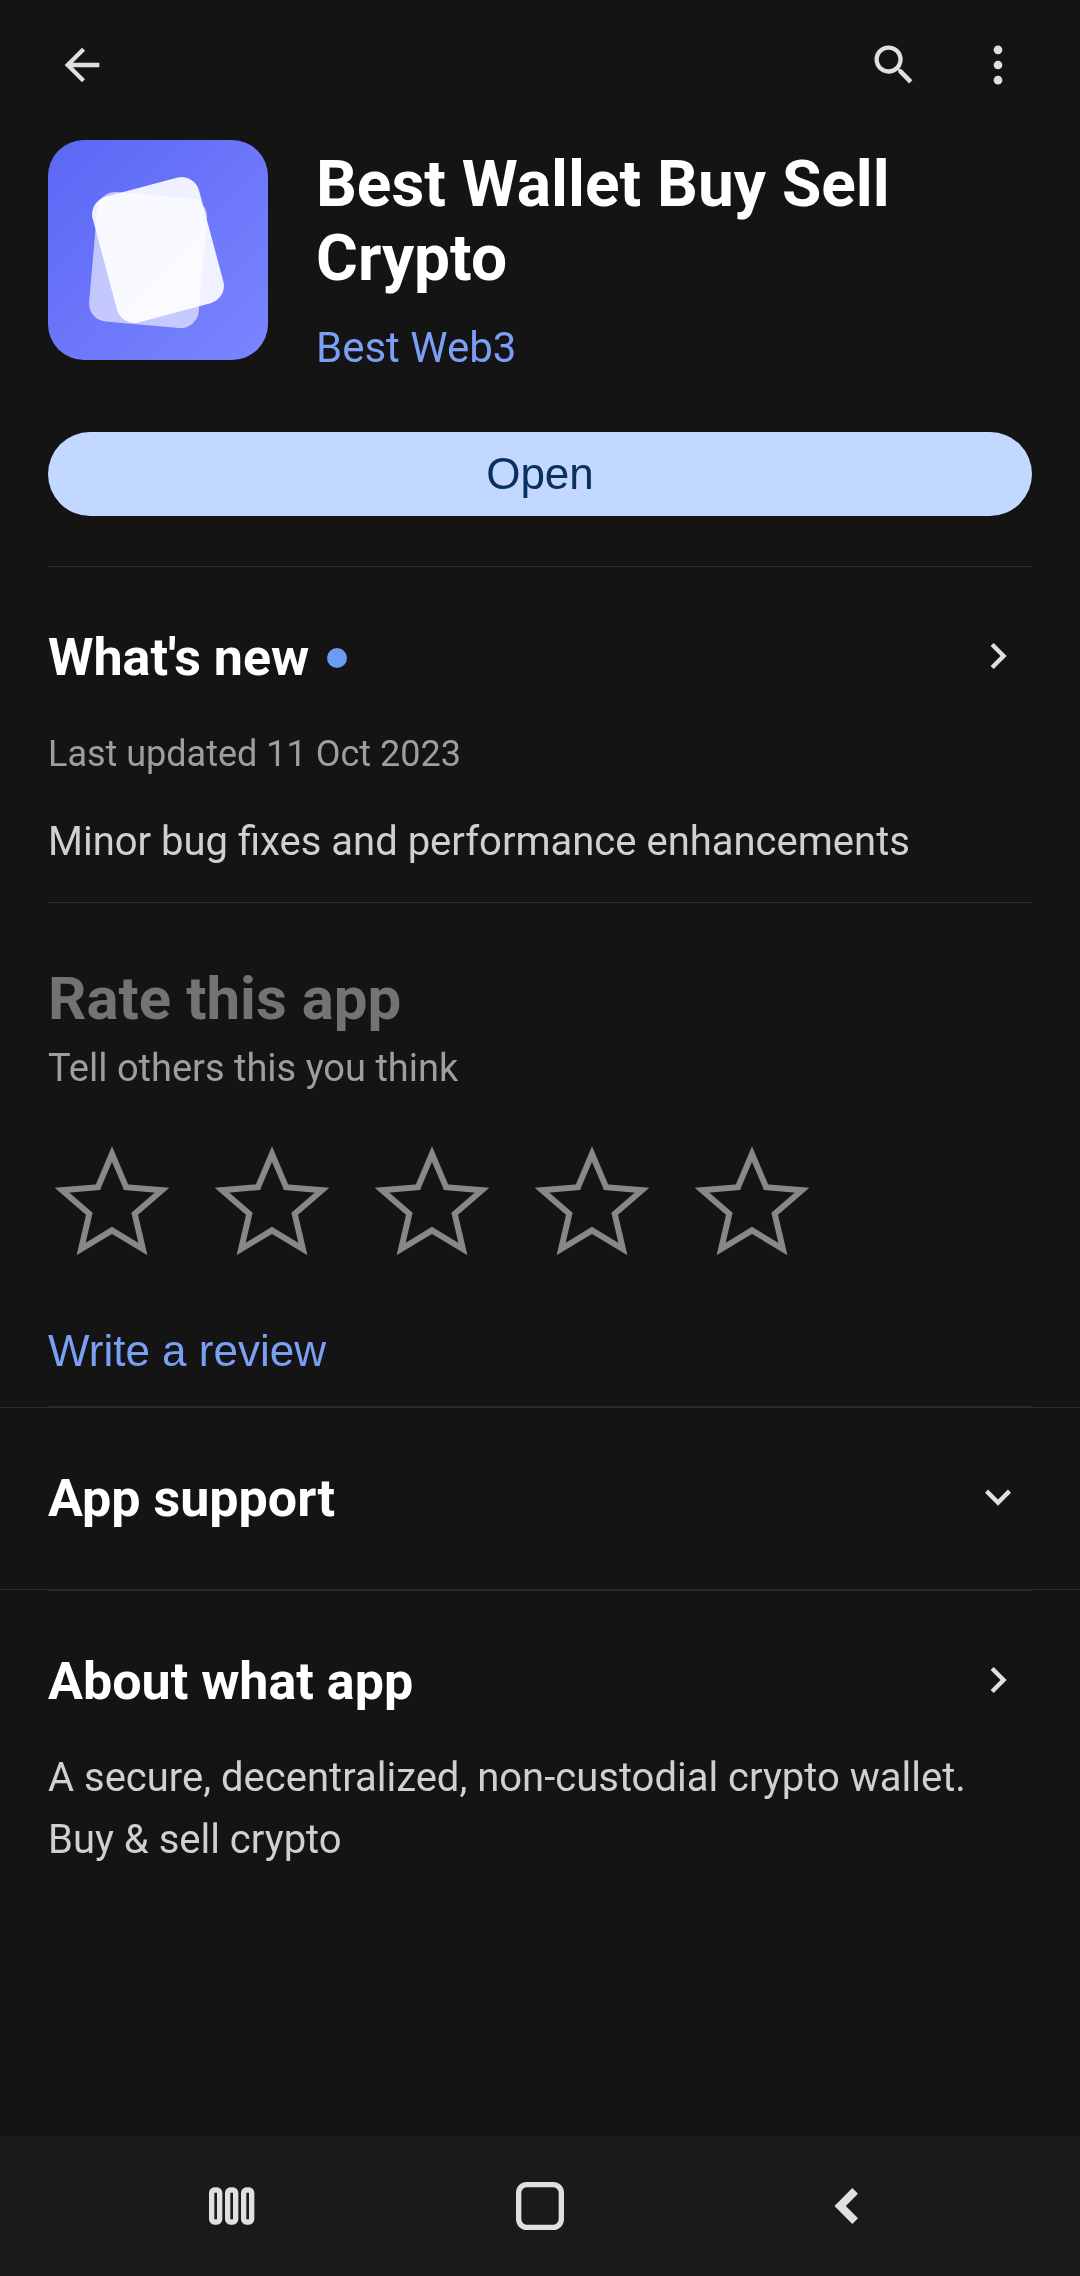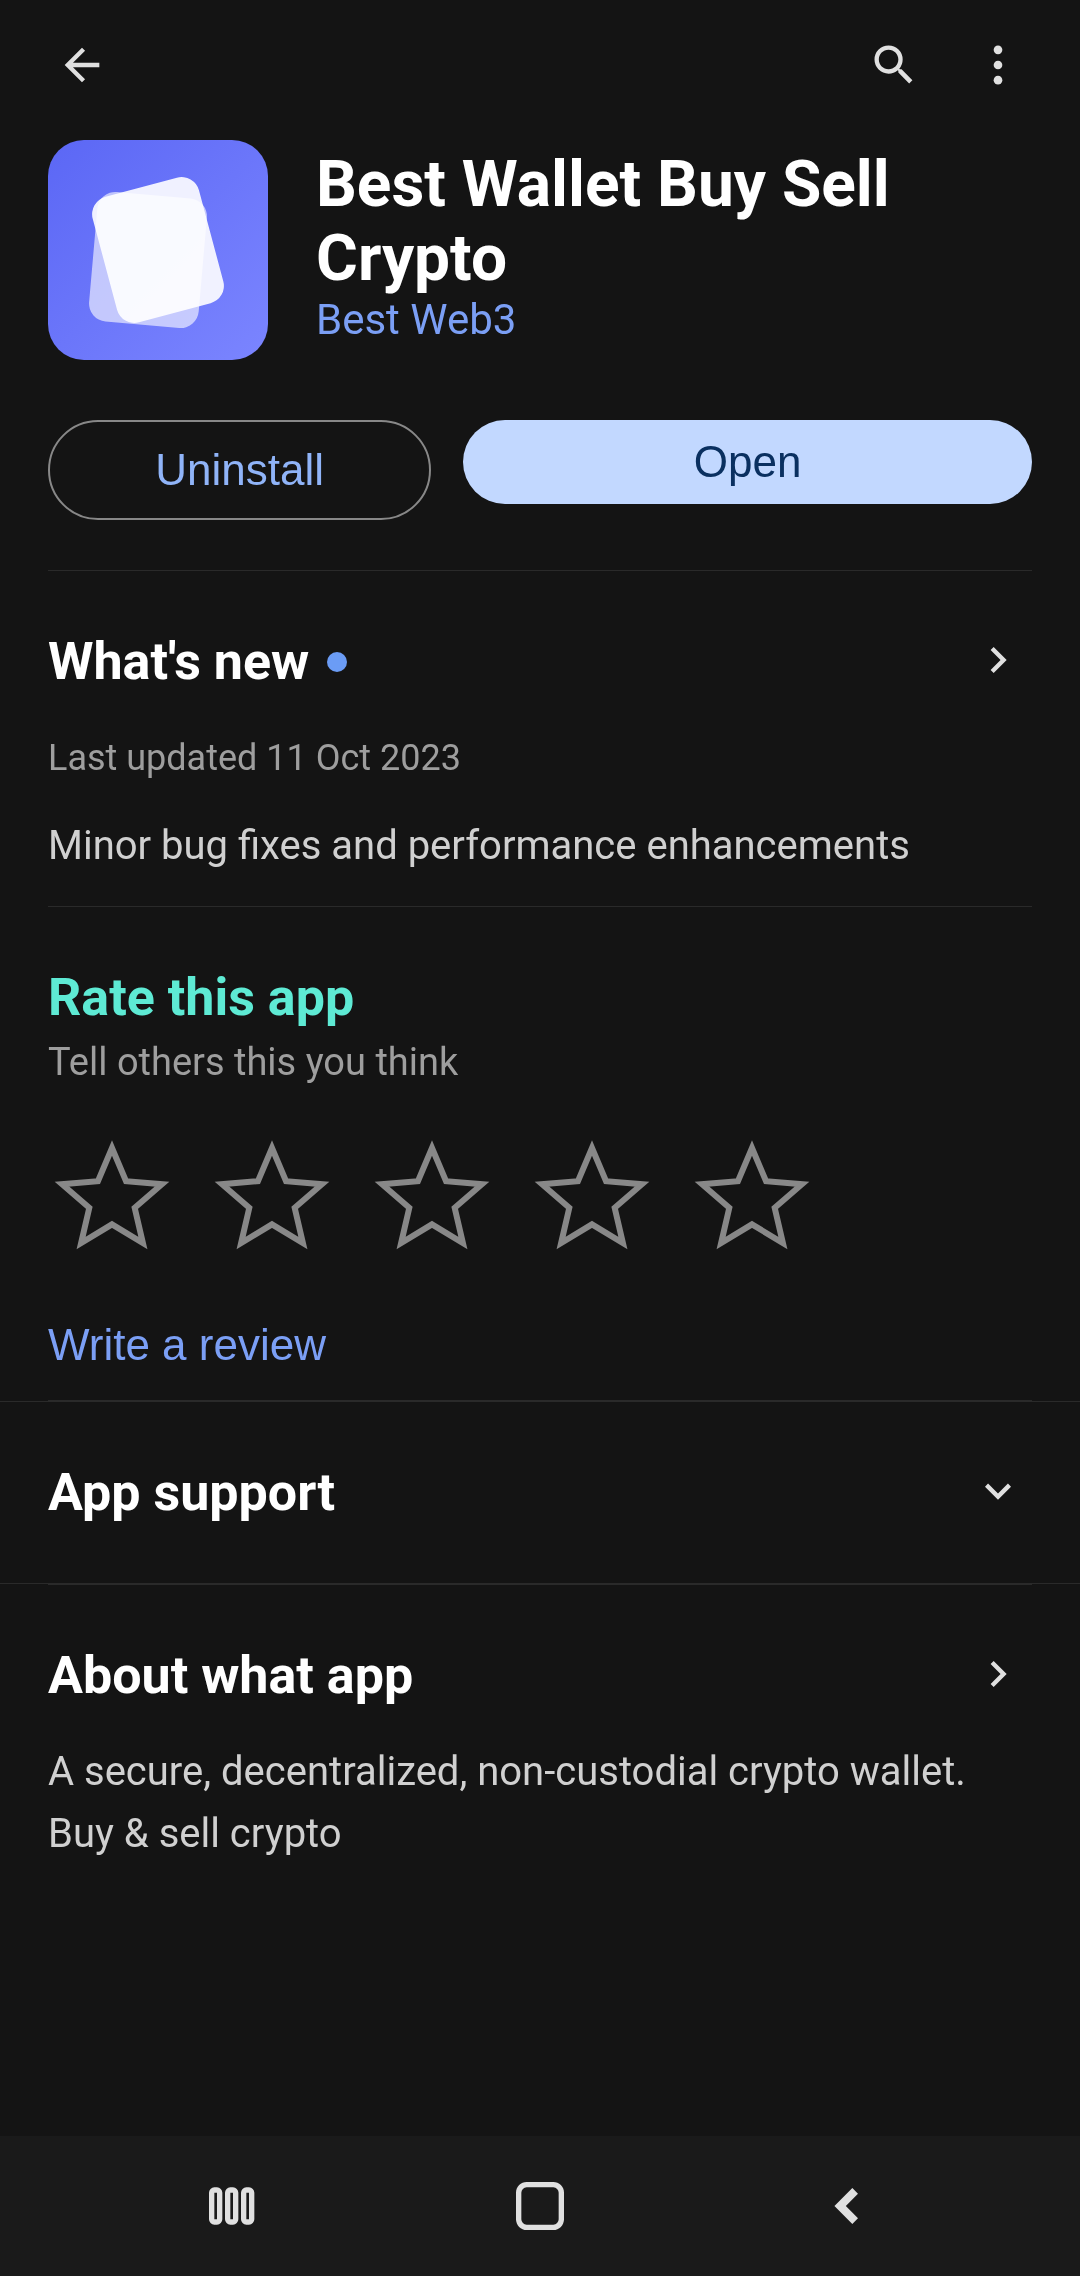"Best Wallet Buy Sell Crypto" .app-title { margin-bottom: 0 -> 28px }
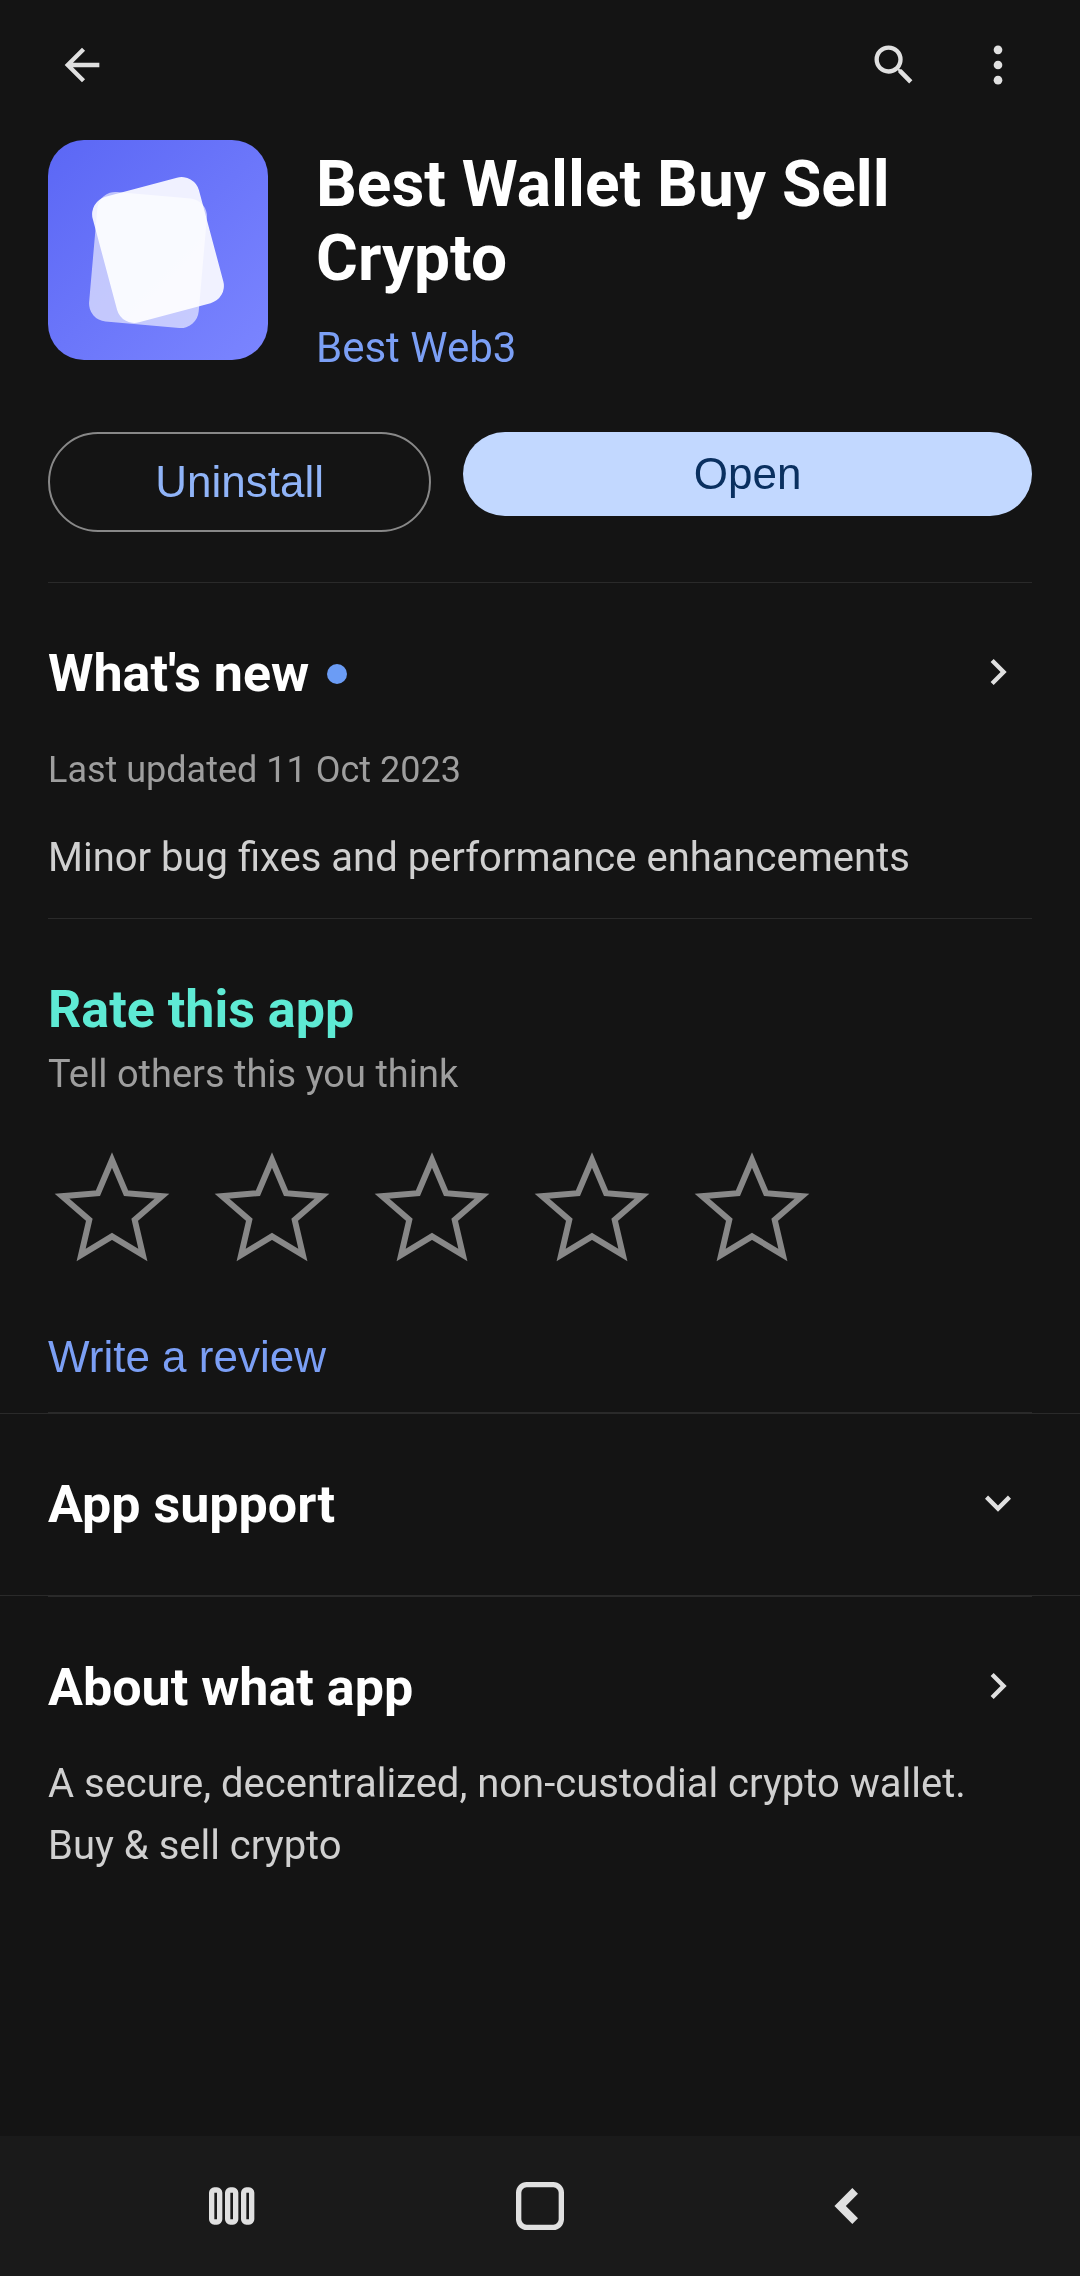"Uninstall" button.btn-uninstall { html: <button>Uninstall</button> -> none }
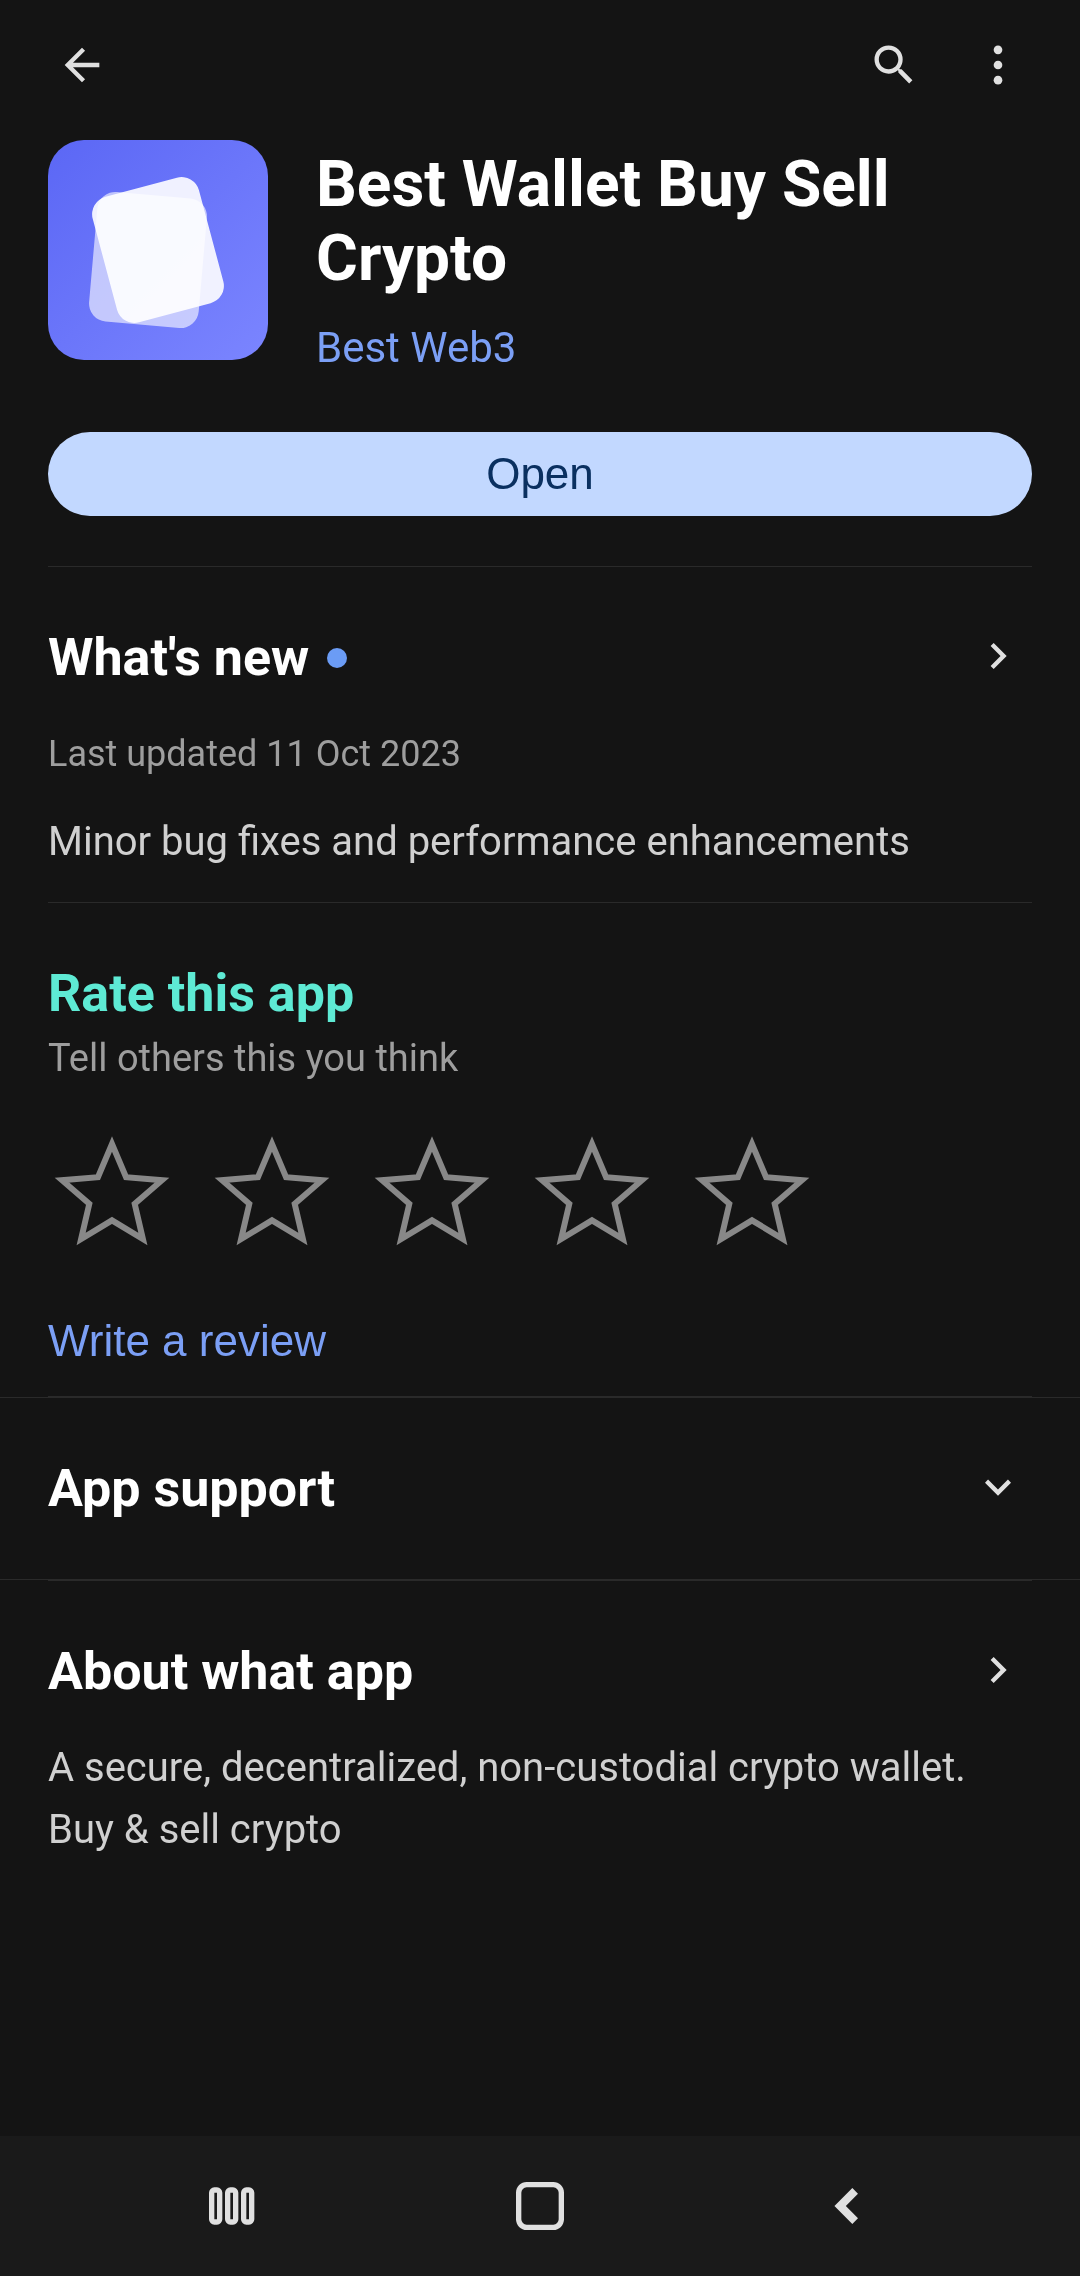"Rate this app" .rate-title { color: #5eead4 -> #737373; font-size: 52px -> 60px }
